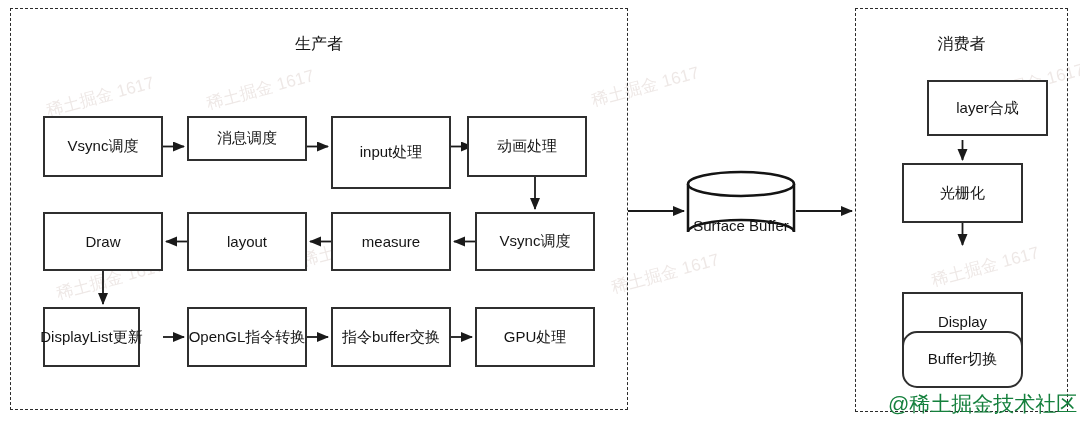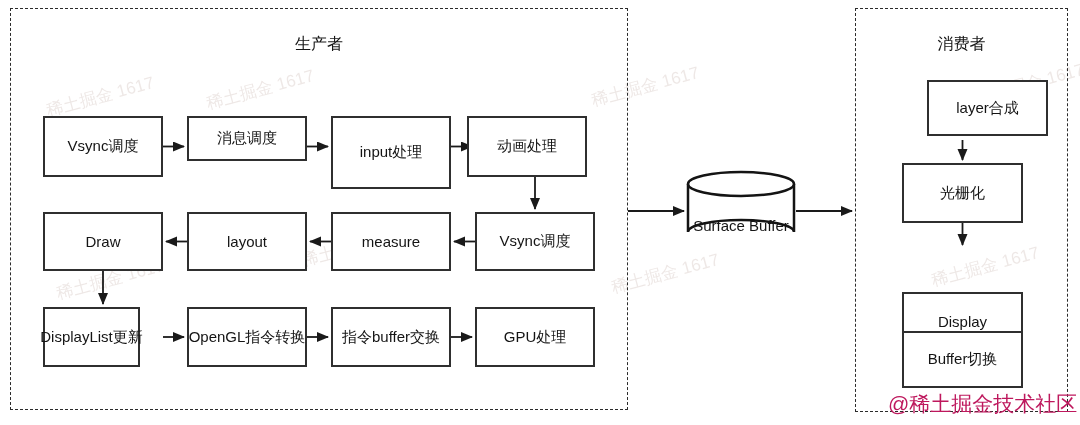"Buffer切换" div.node { border-radius: none -> 15px }
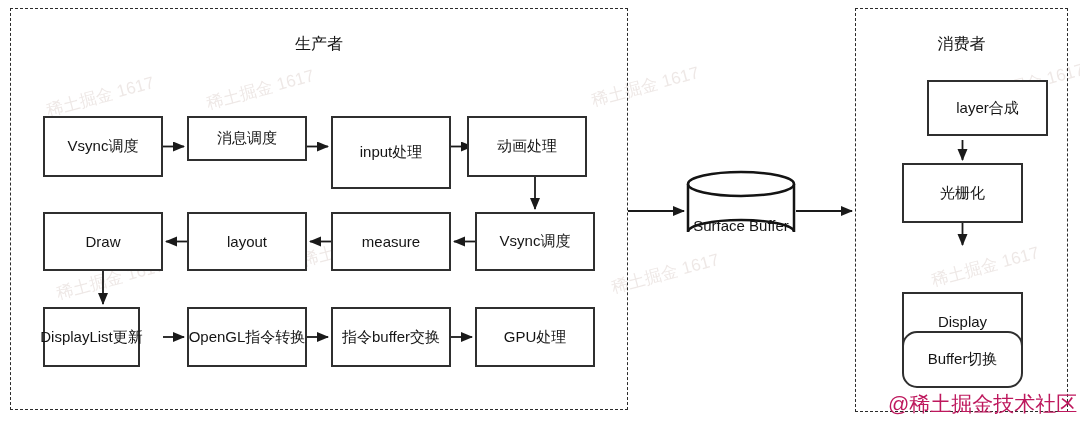"@稀土掘金技术社区" .wm-corner { color: #be185d -> #15803d }
